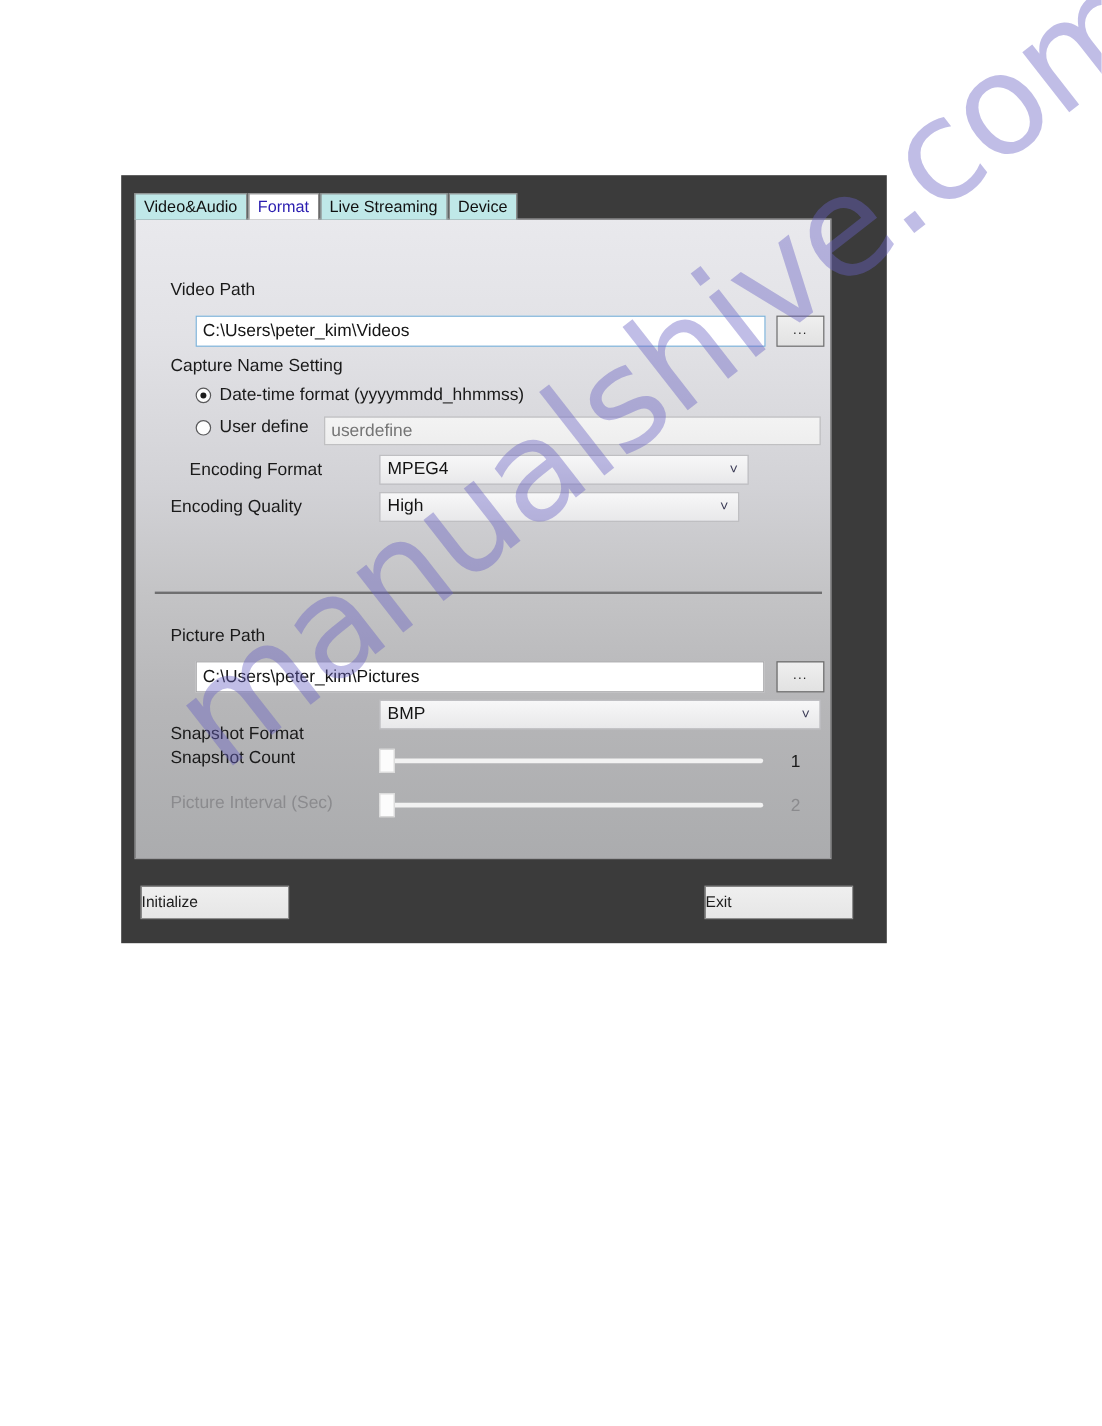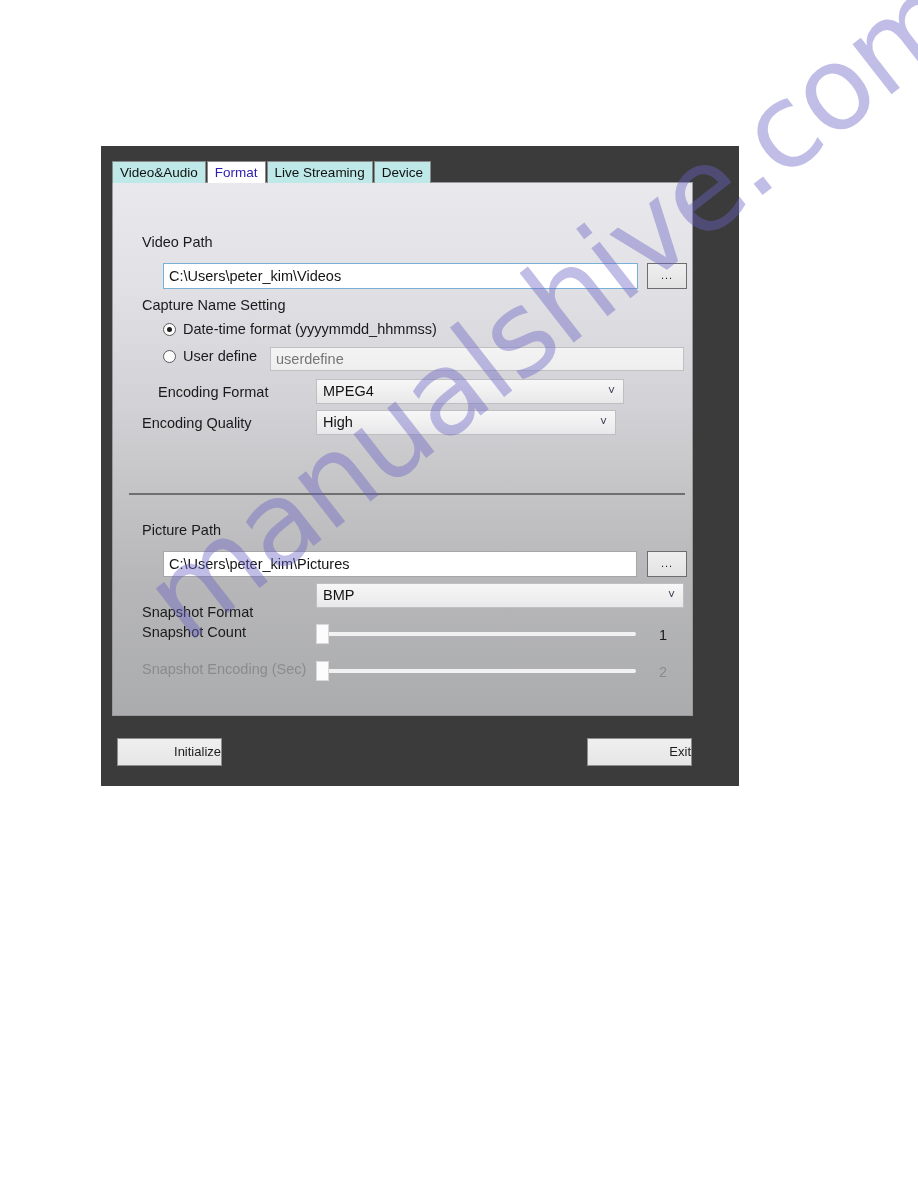"Snapshot Encoding (Sec)" div.lbl { text: Snapshot Encoding -> Picture Interval }
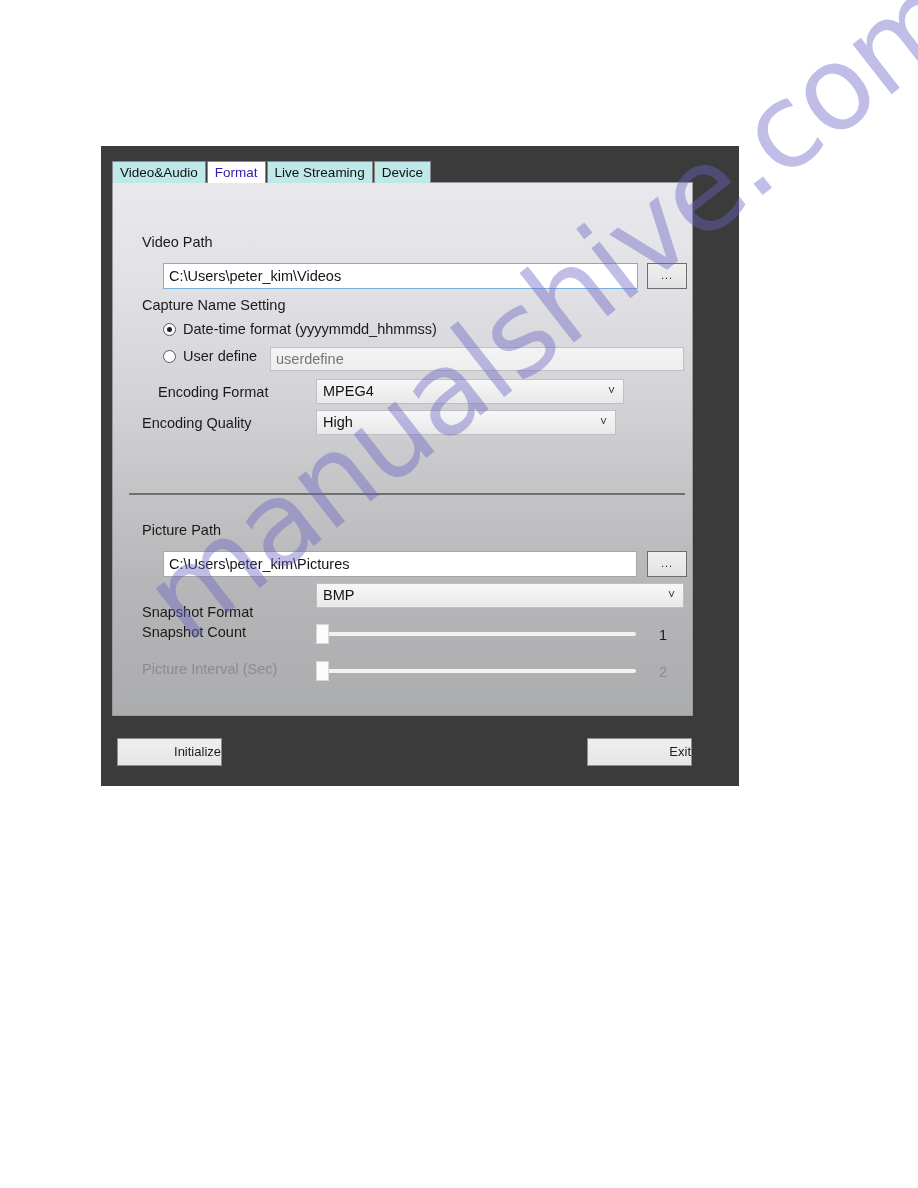"Initialize" .action-btn { text-align: right -> left; width: 105px -> 124px }
